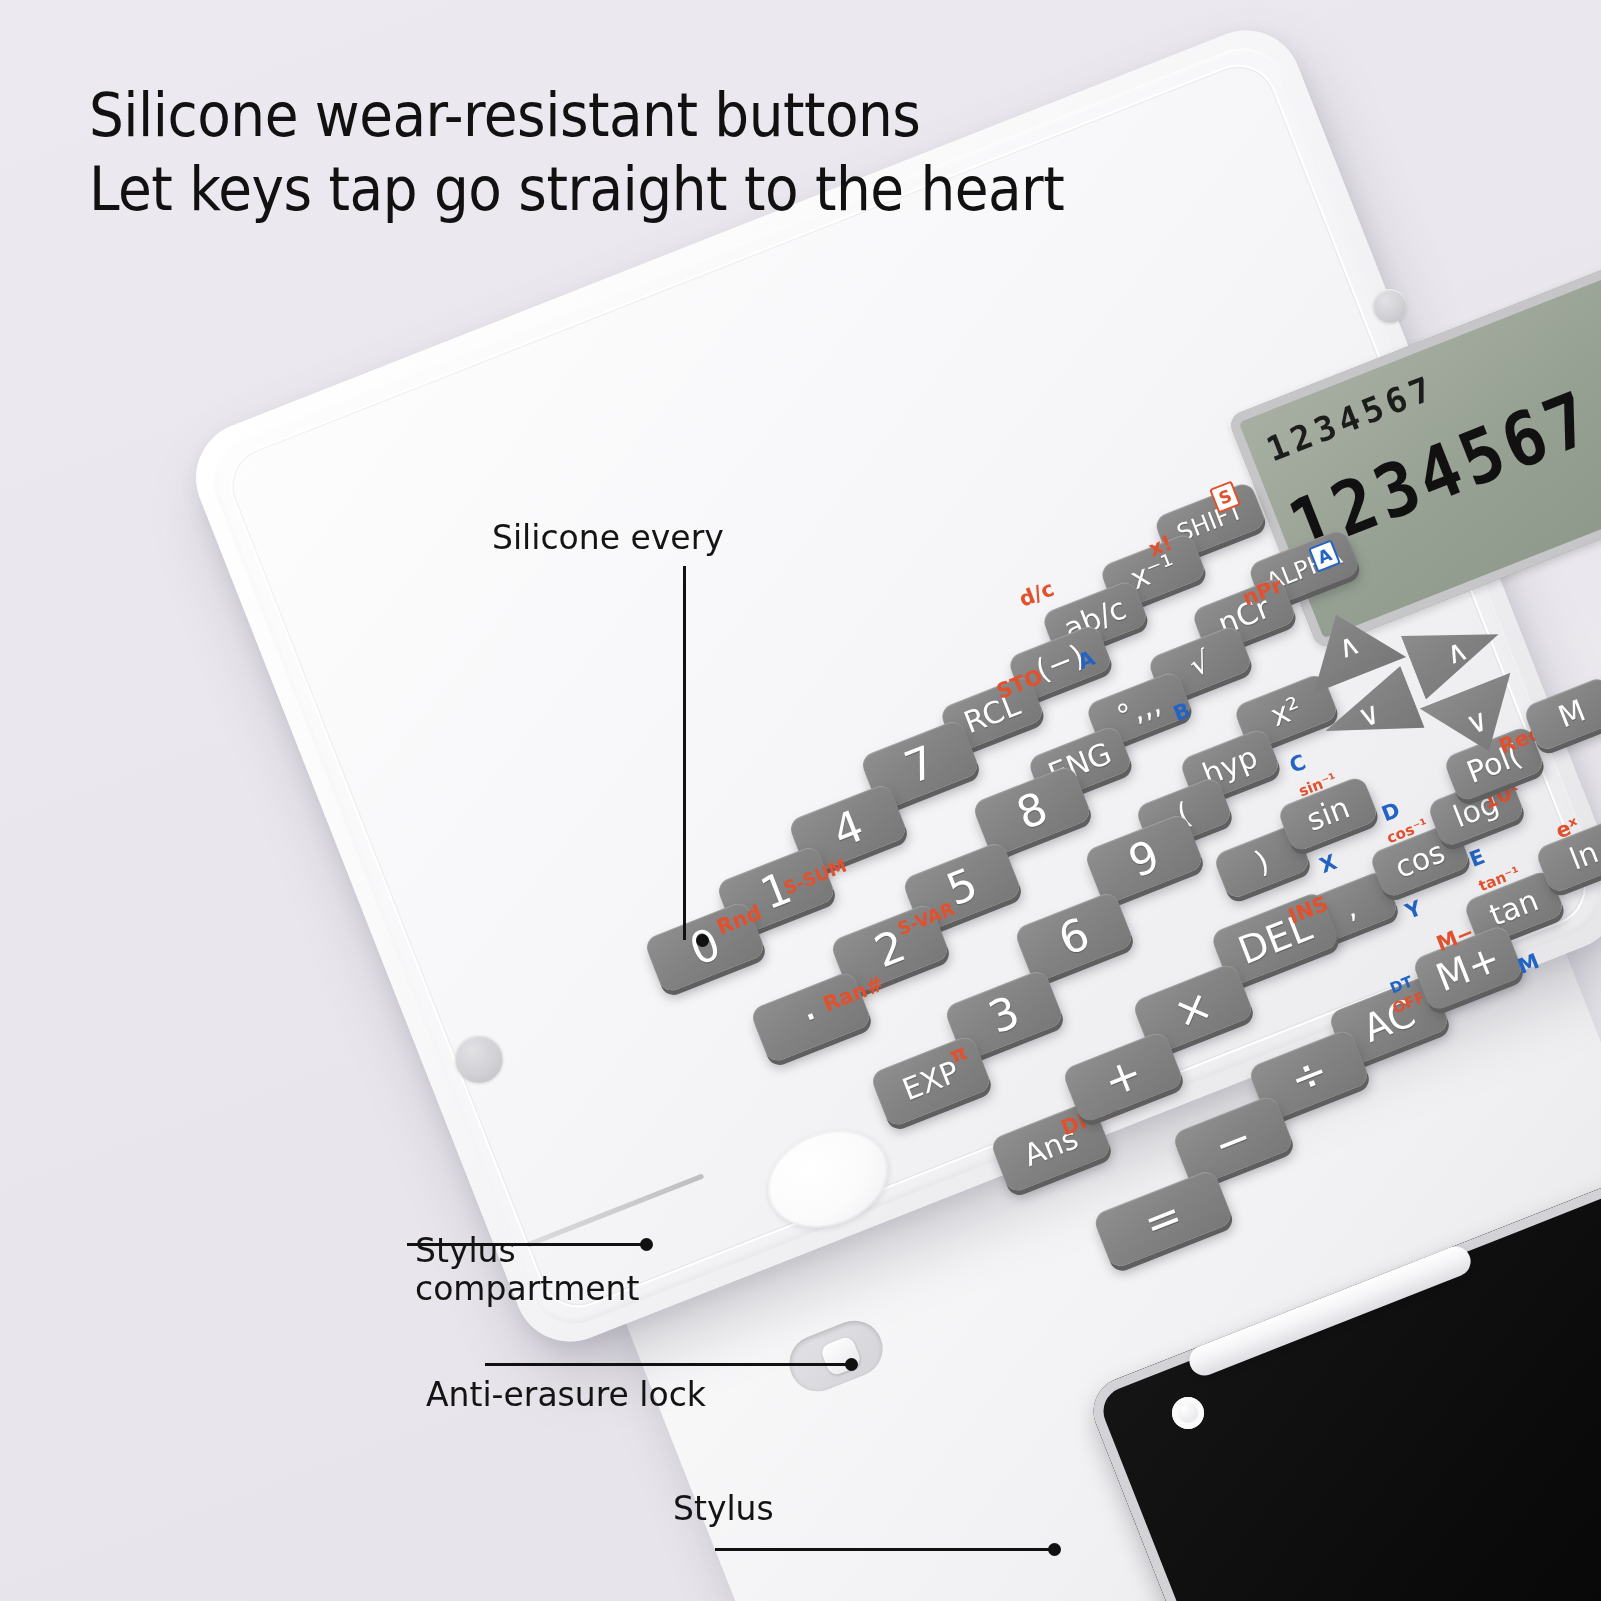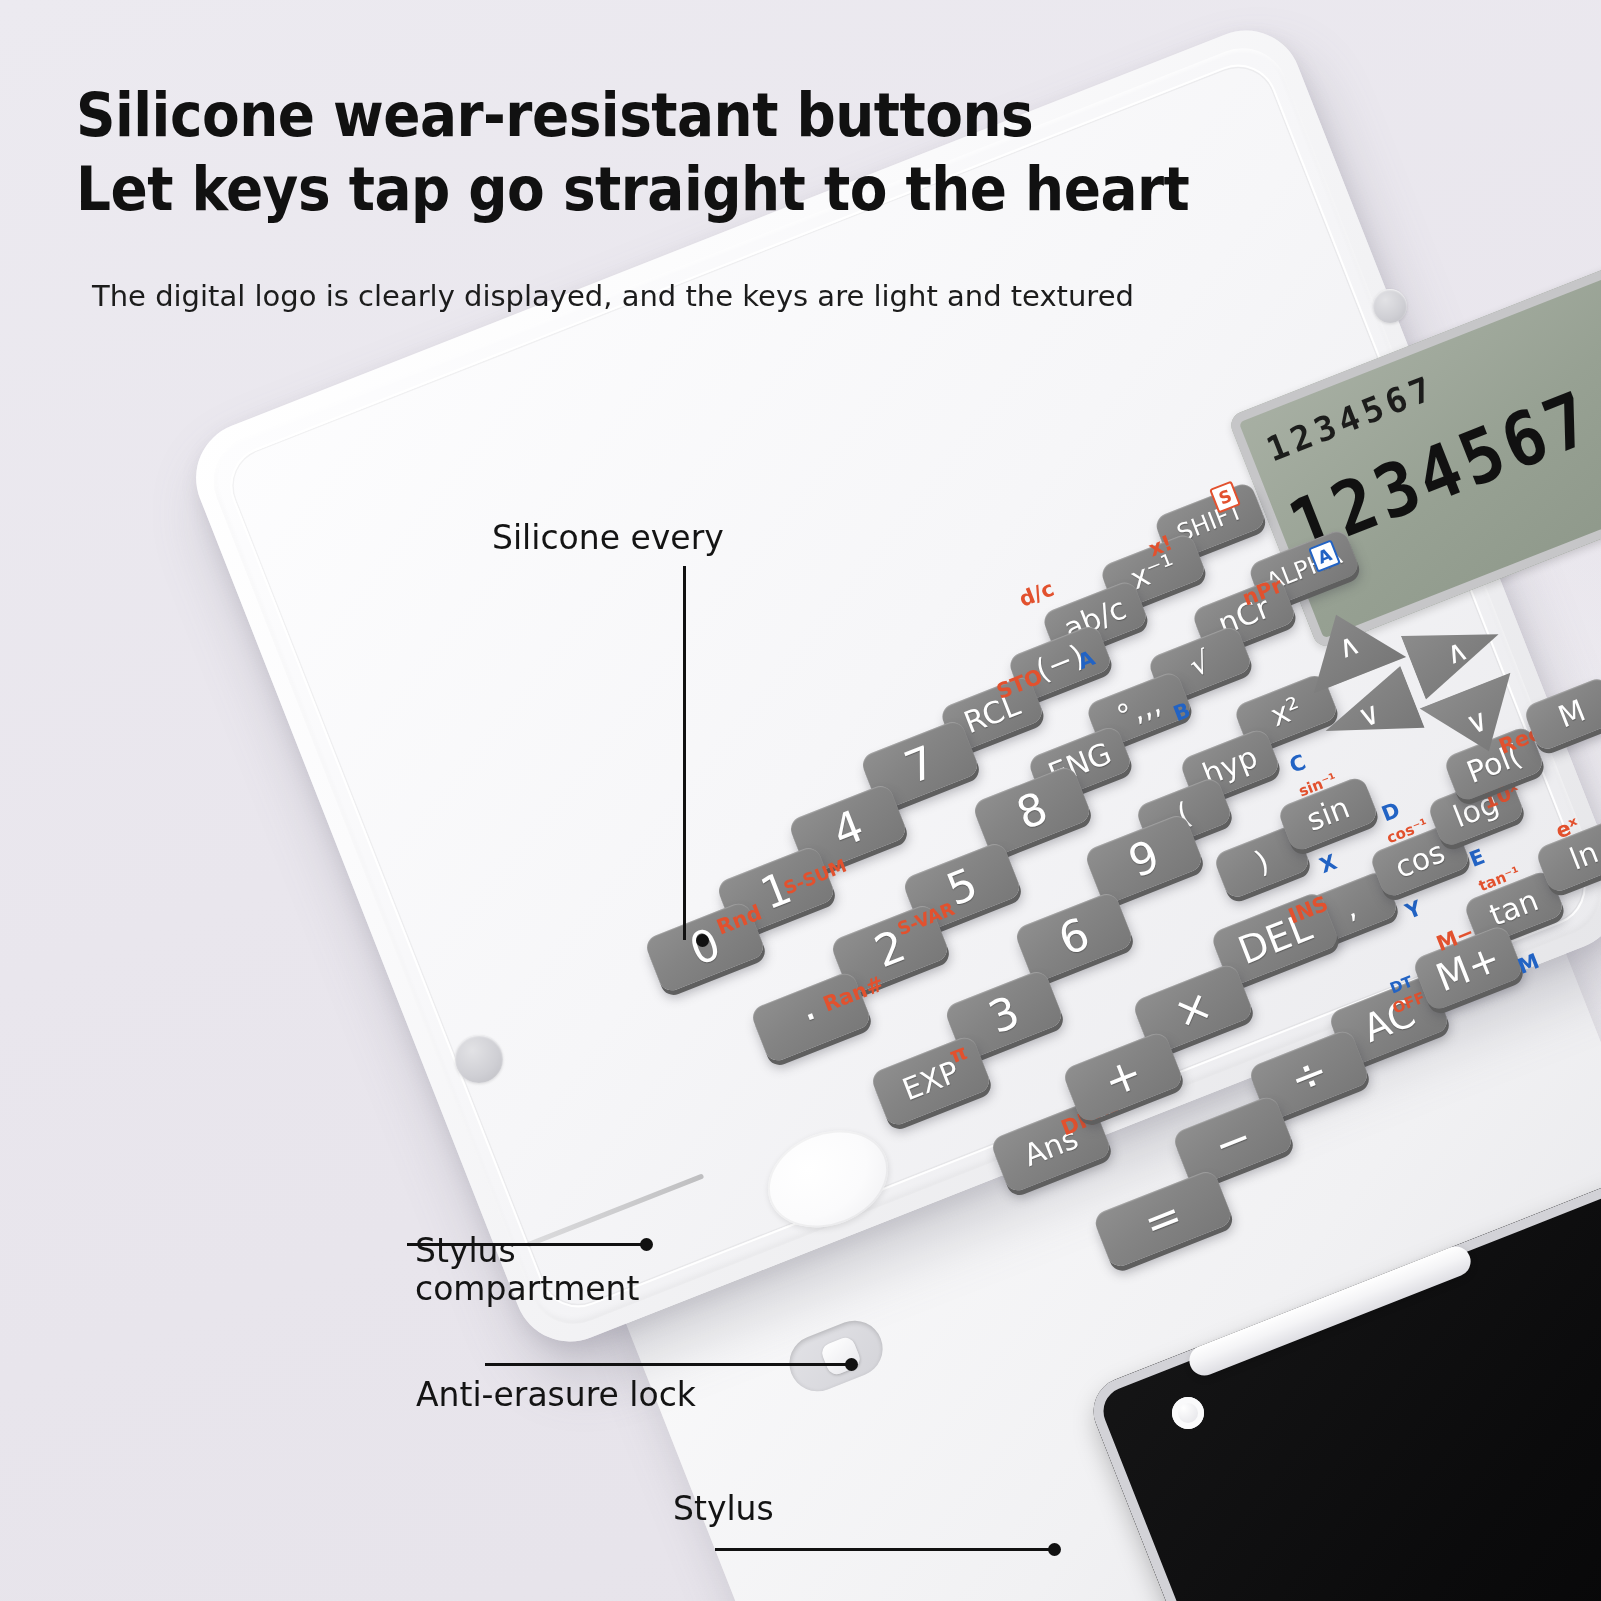"Silicone wear-resistant buttons" .headline { font-weight: 700 -> 400; left: 76px -> 89px }
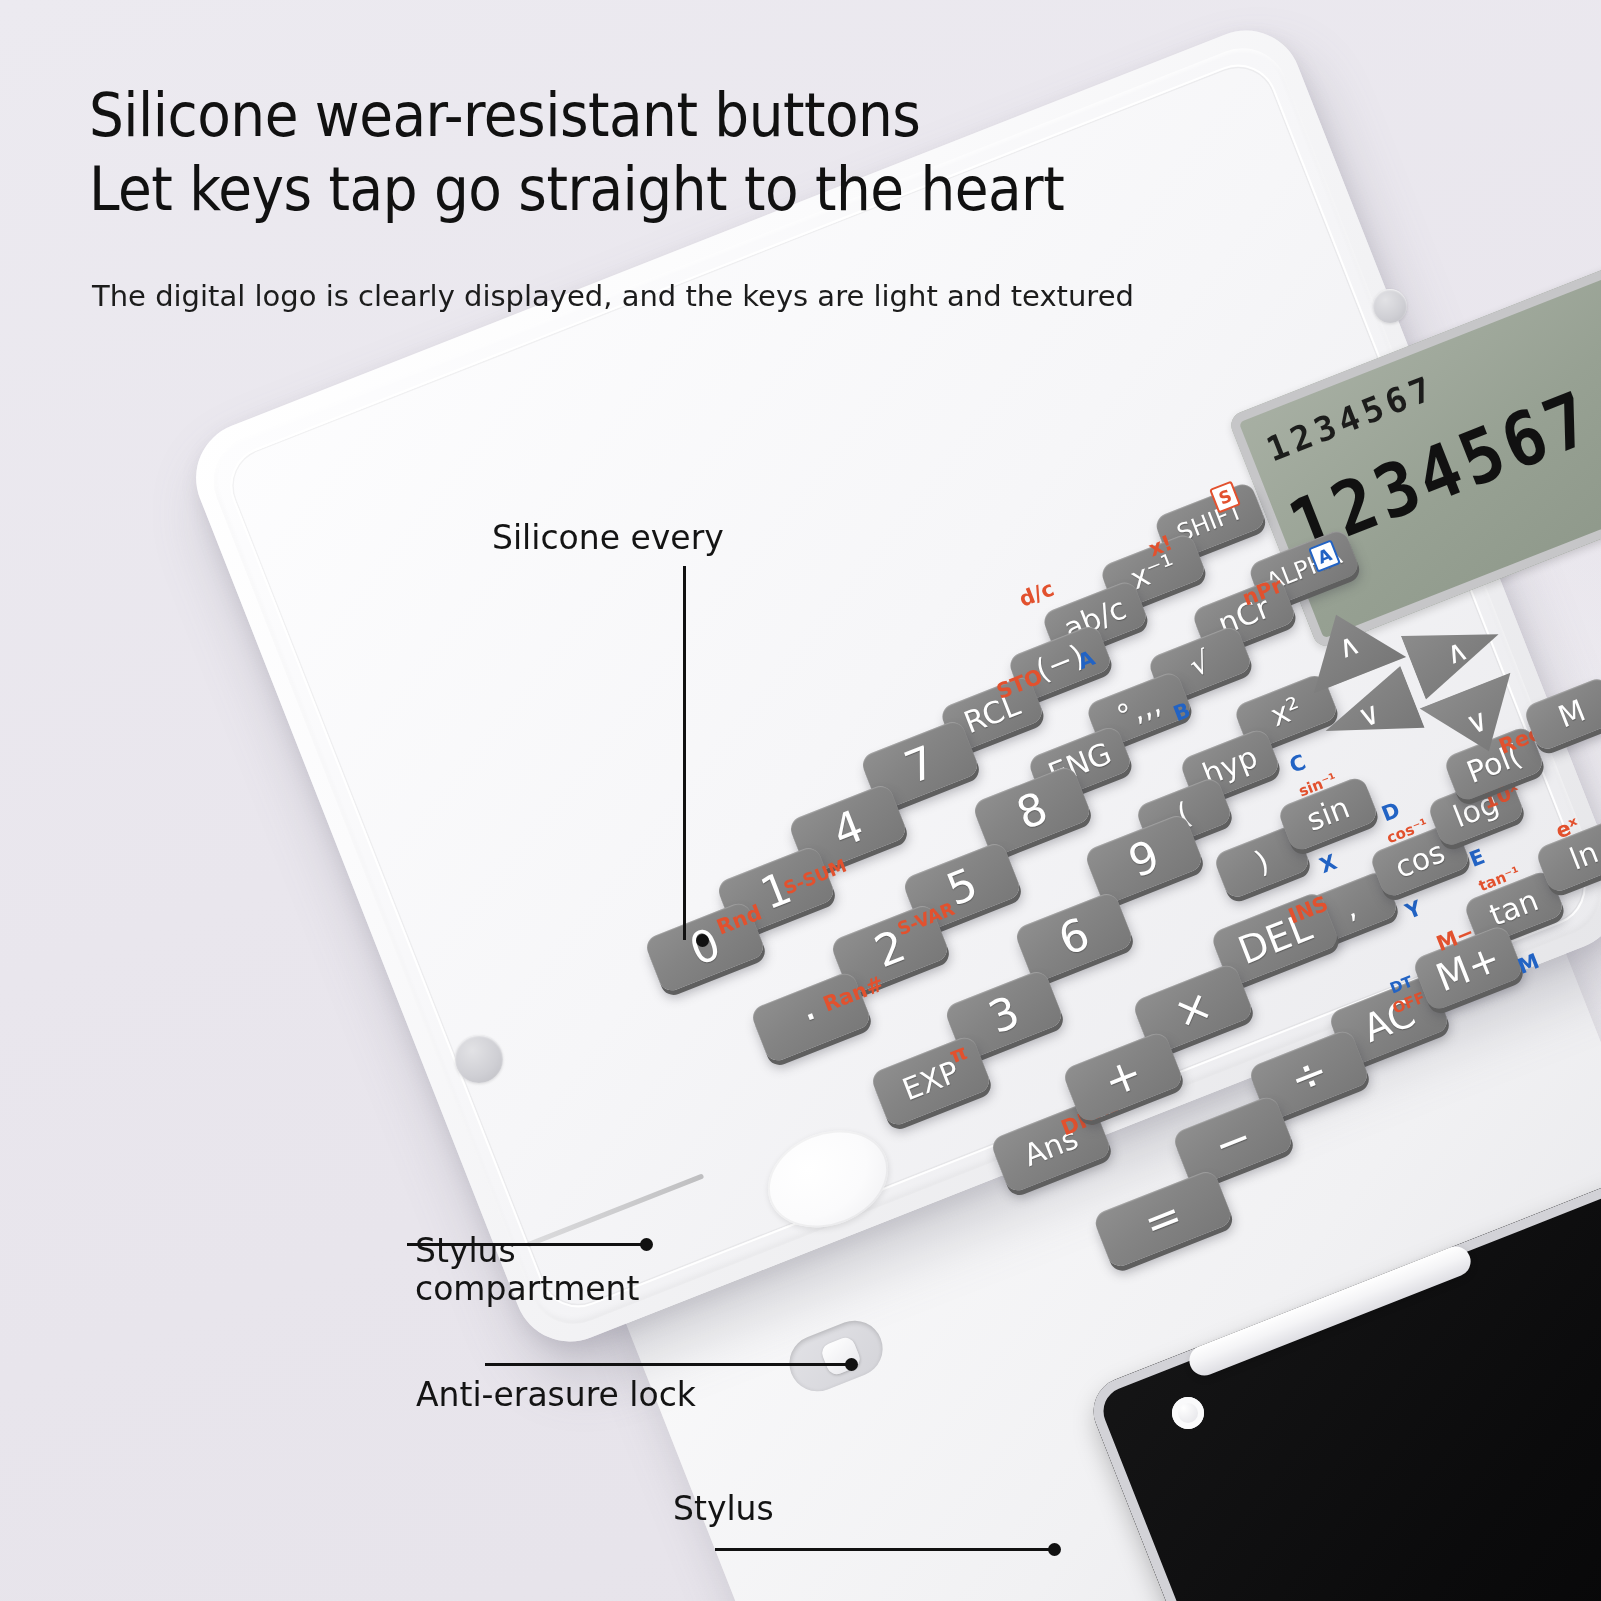"The digital logo is clearly" div { html: <div>The digital logo is clearly displayed, and the keys are light and textured</div> -> none }
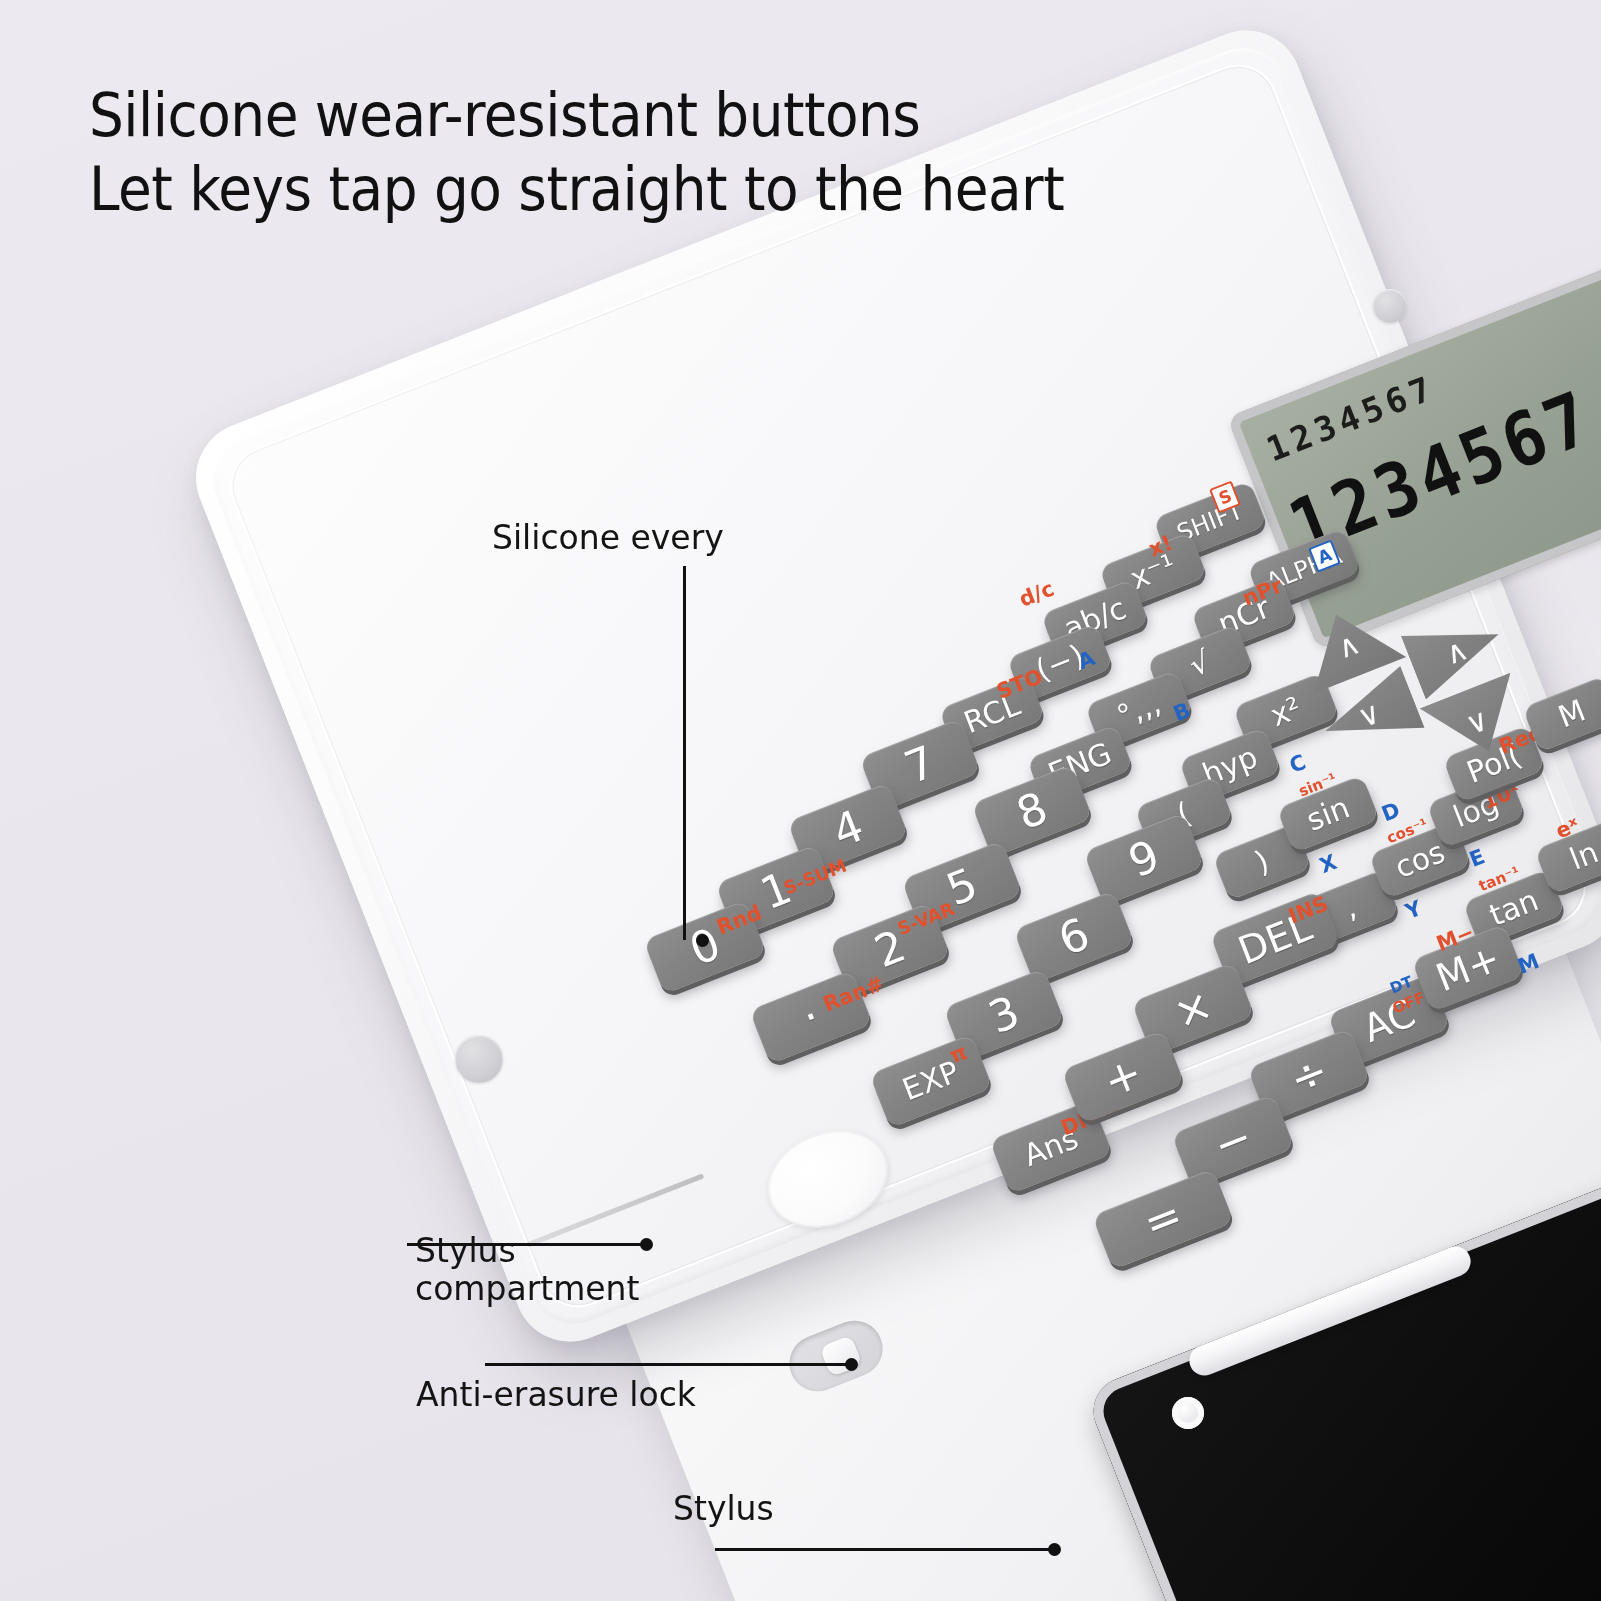"Anti-erasure lock" .callout.c-lock { left: 416px -> 426px }
